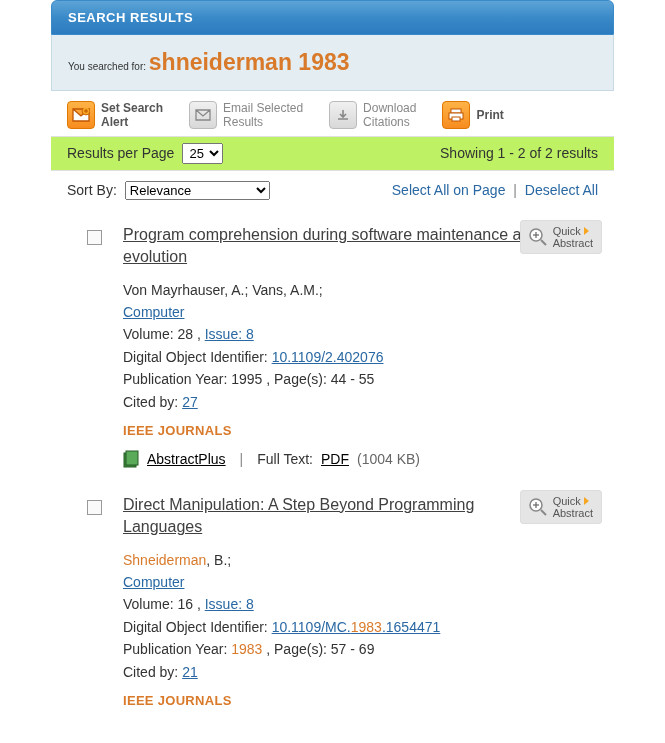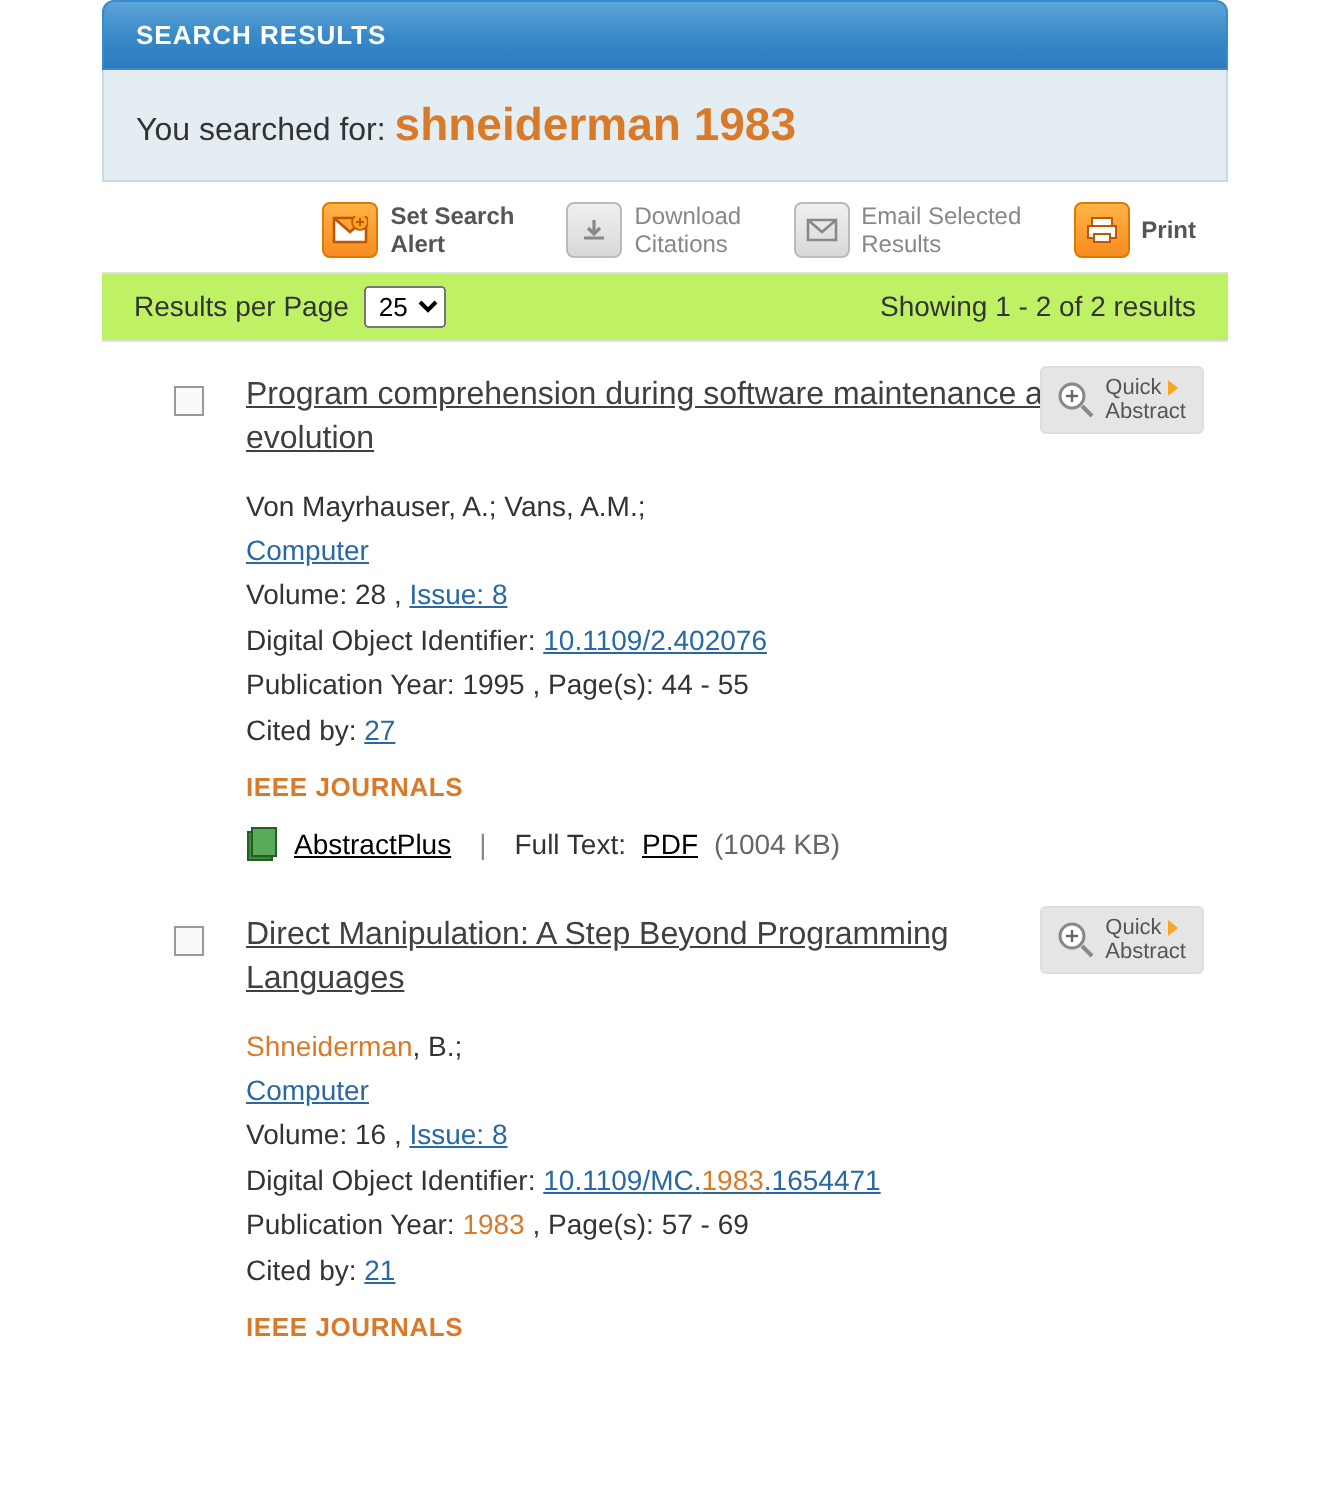"You searched for:" .searched-for-label { font-size: 16px -> 10px }
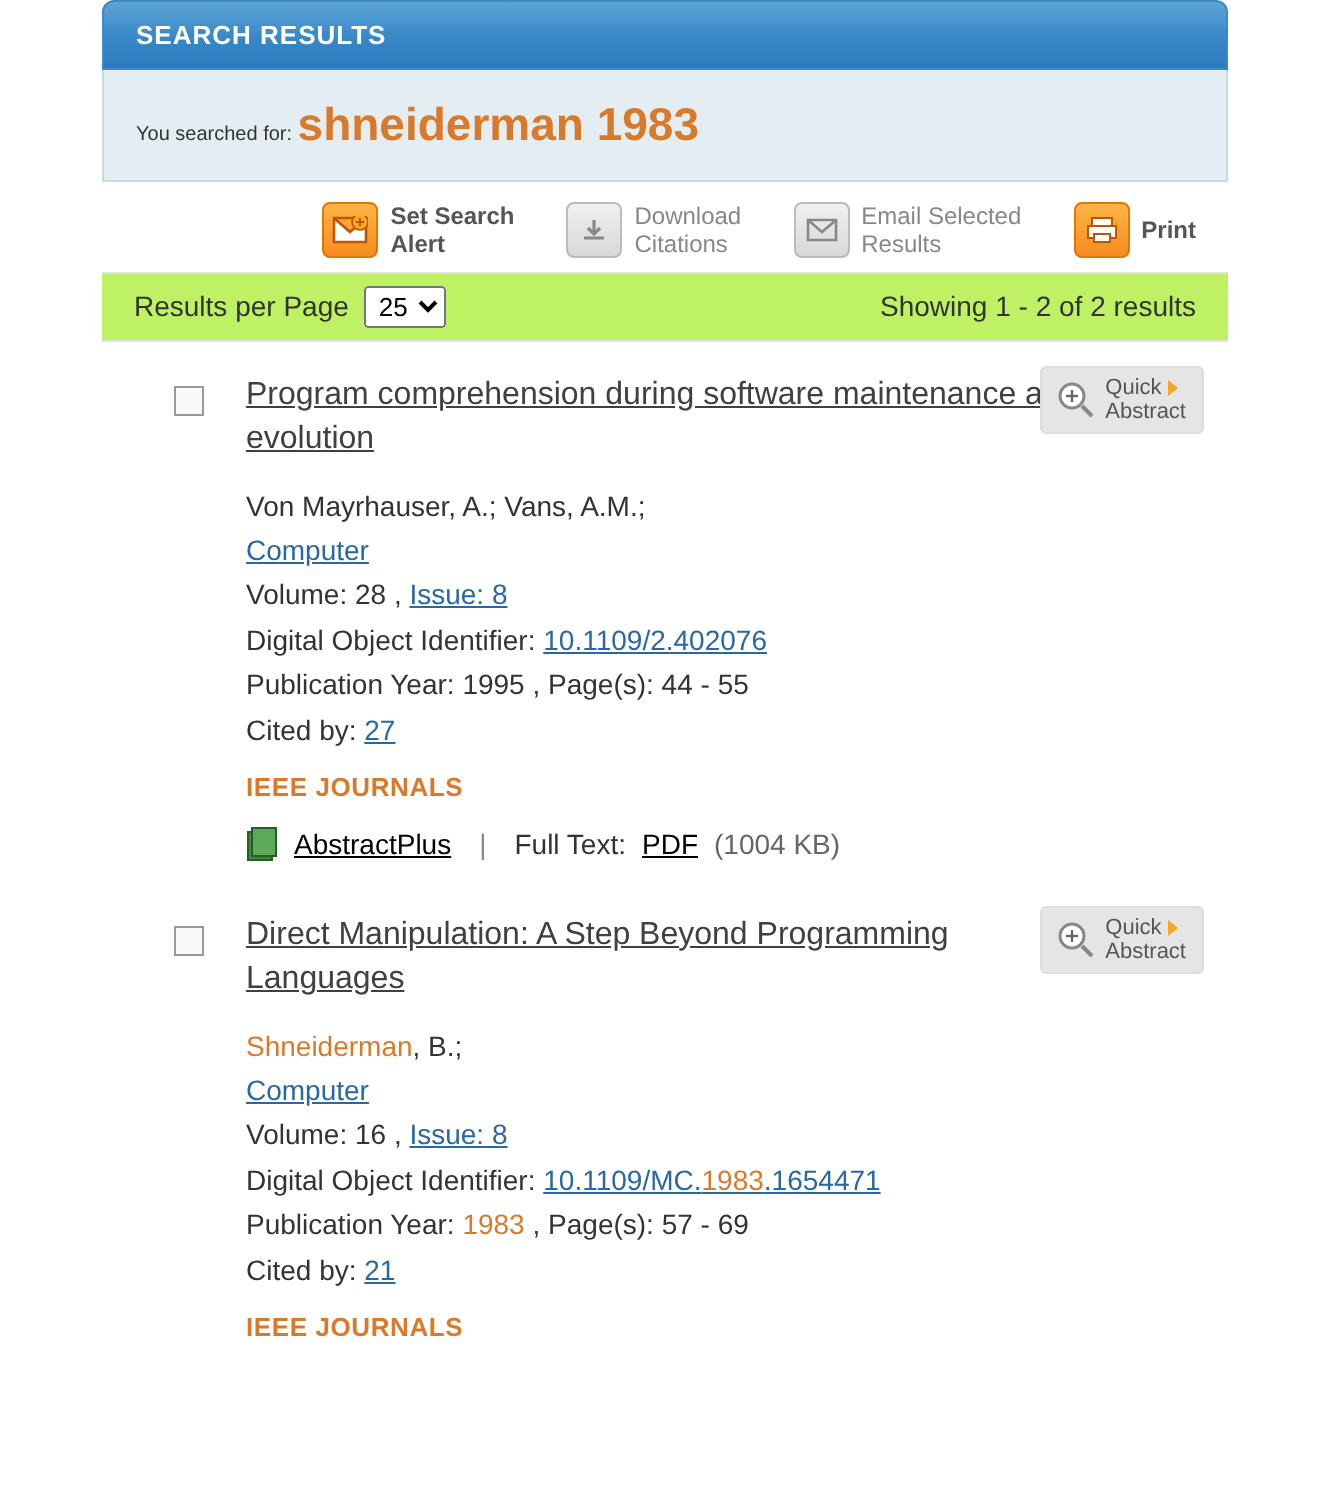"Set Search" .toolbar { justify-content: flex-end -> none }
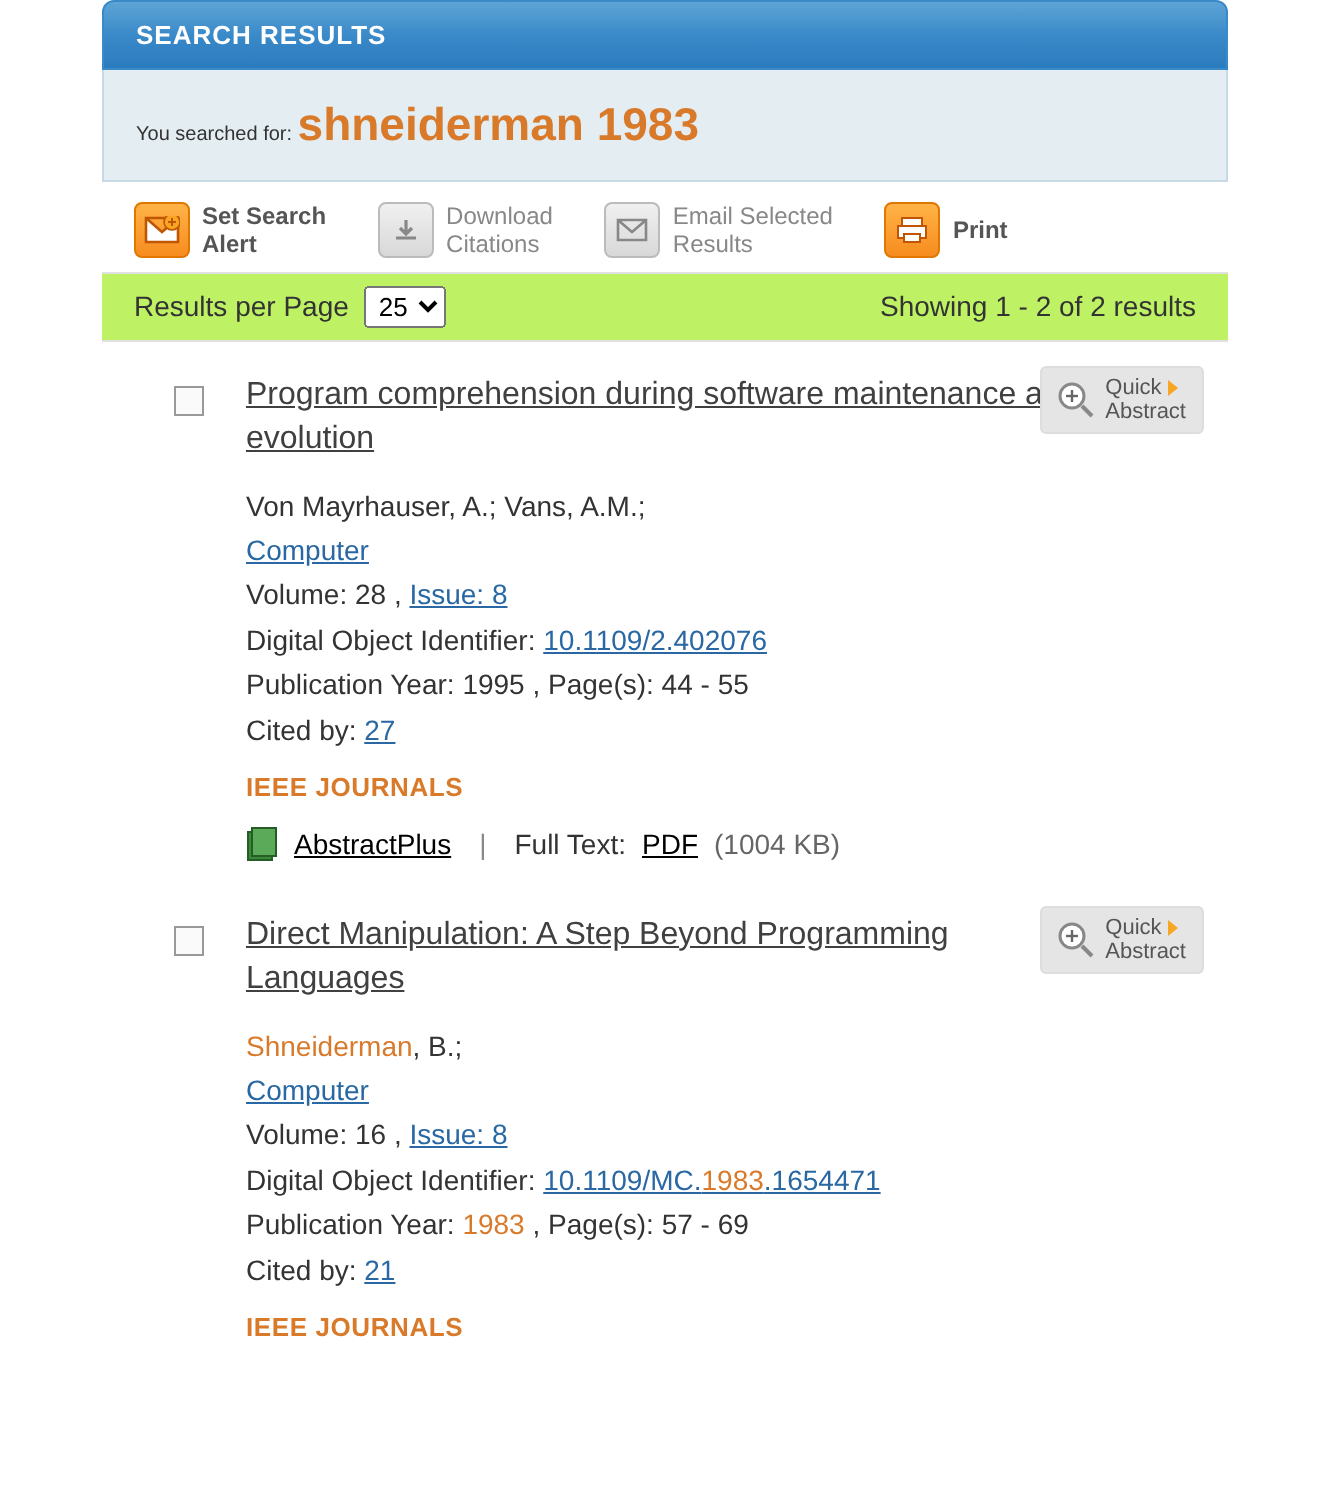"Download" div.tool-item { order: before "Email Selected" -> after "Email Selected" }
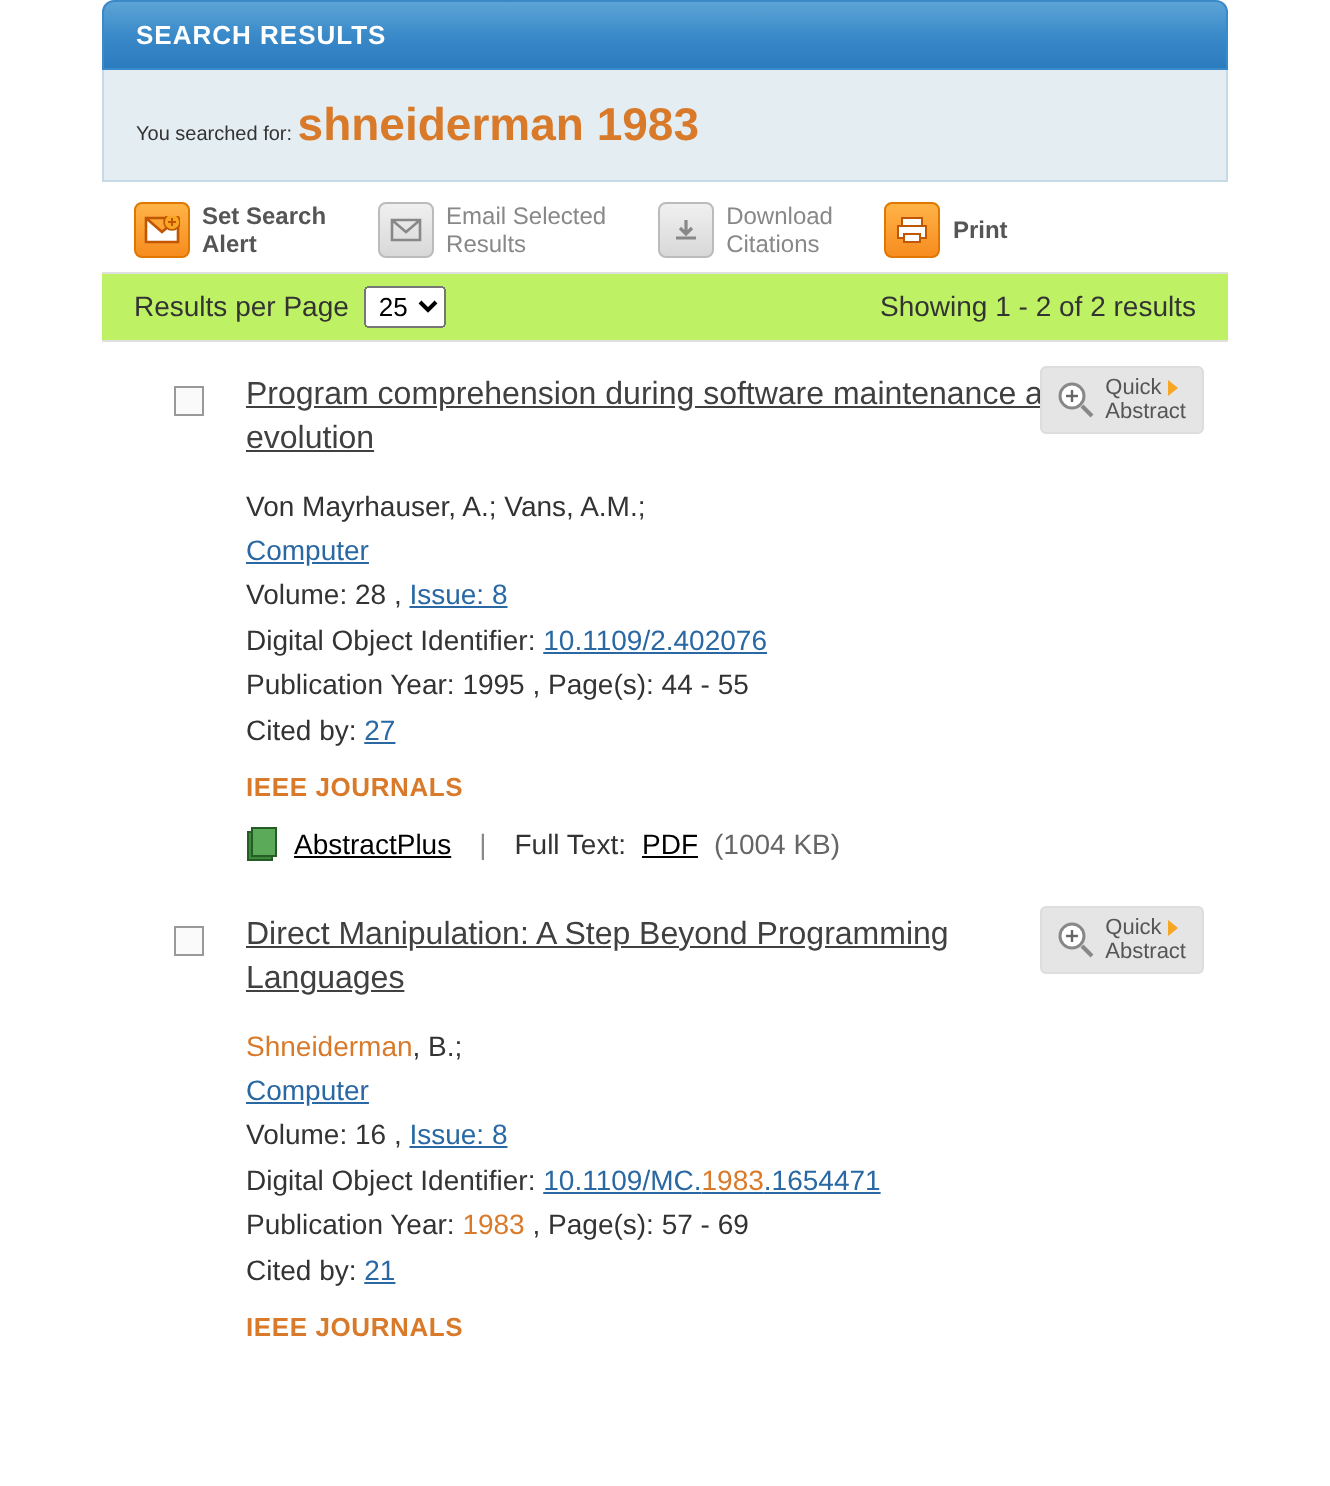"Sort By:" div.sort-row { html: none -> <div> <div> <span>Sort By:</span> <select> <option>Relevance</option> </select> </div> <div> <a>Select All on Page</a> <span>|</span> <a>Deselect All</a> </div> </div> }
